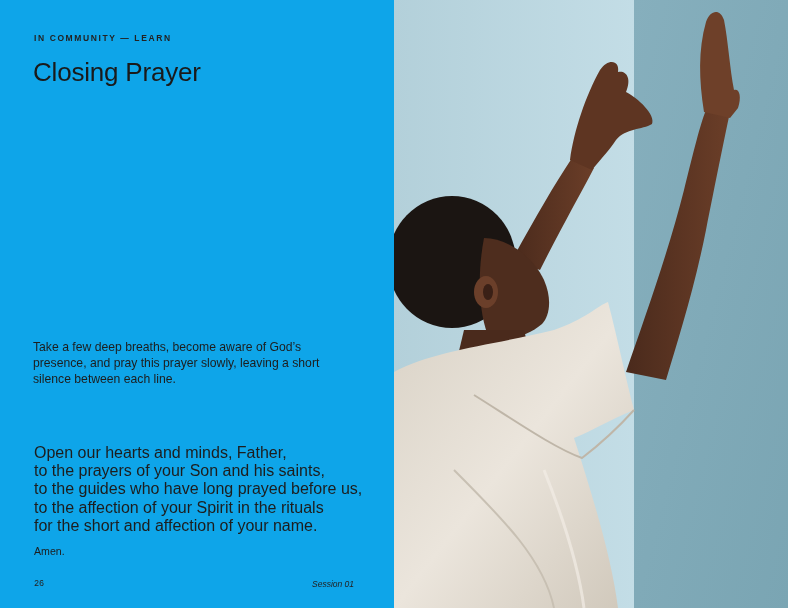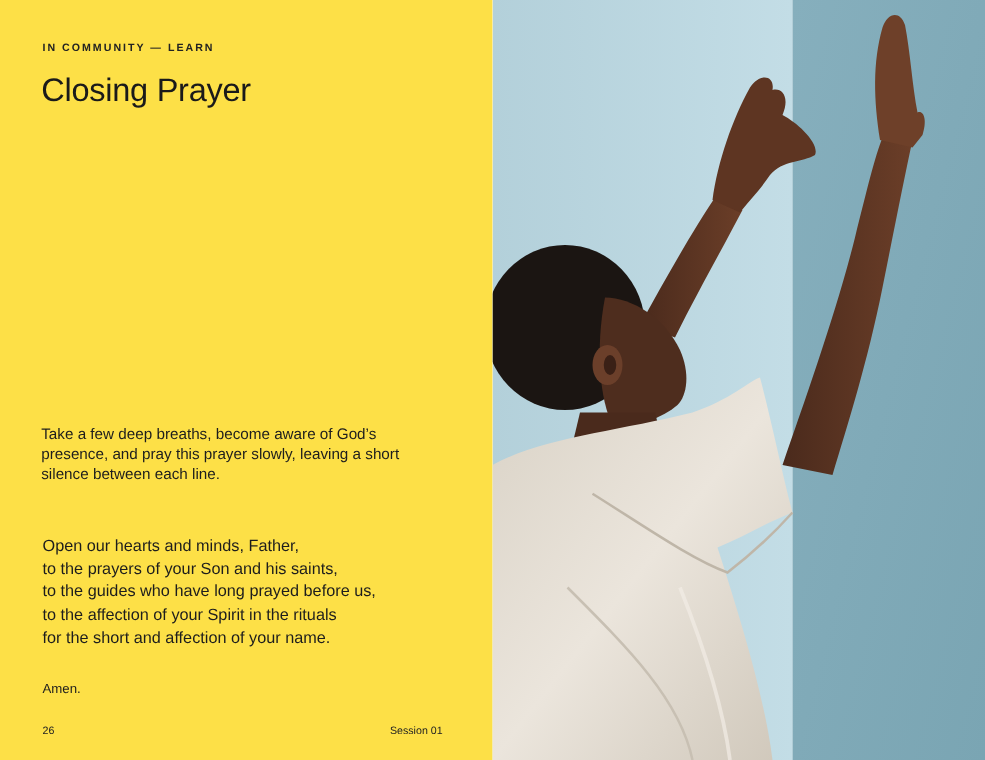"IN COMMUNITY — LEARN" .page-left { background: #fde047 -> #0ea5e9 }
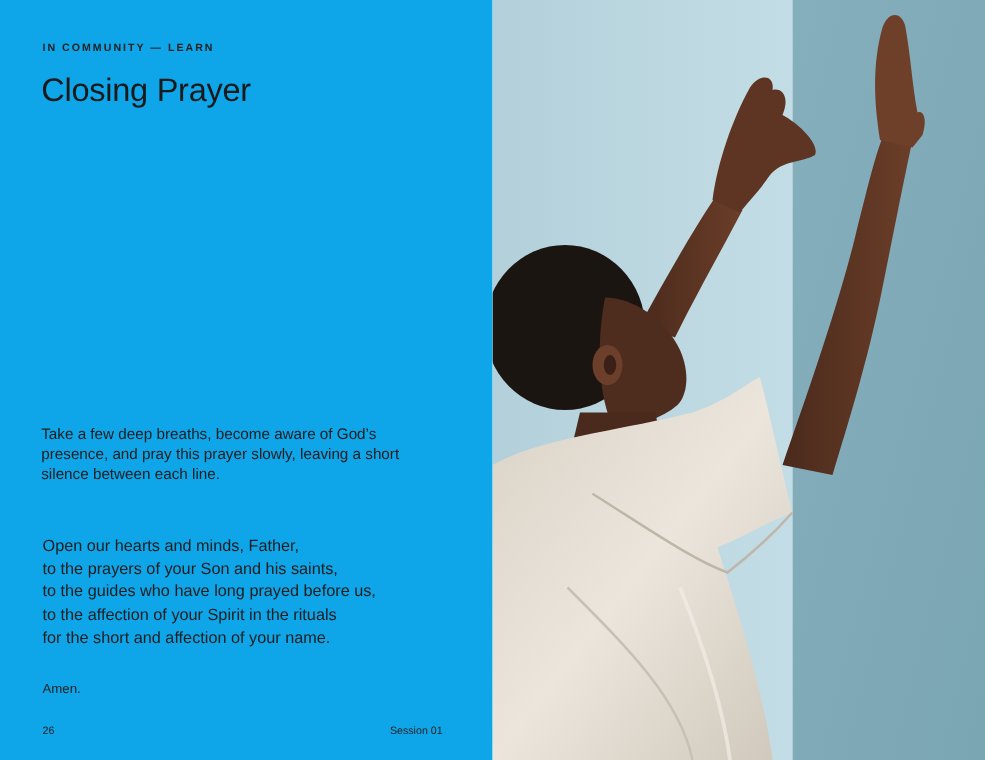"Open our hearts and minds," .prayer { font-size: 13px -> 16px; top: 428px -> 444px }
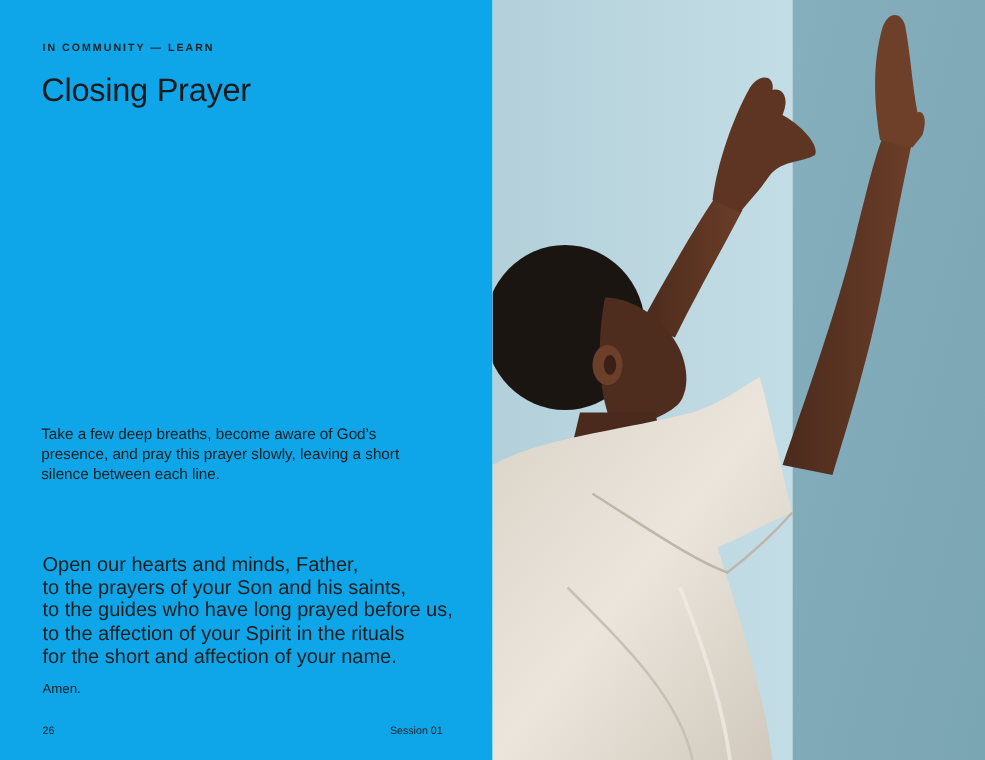"26" .folio { font-family: none -> Liberation Mono, monospace }
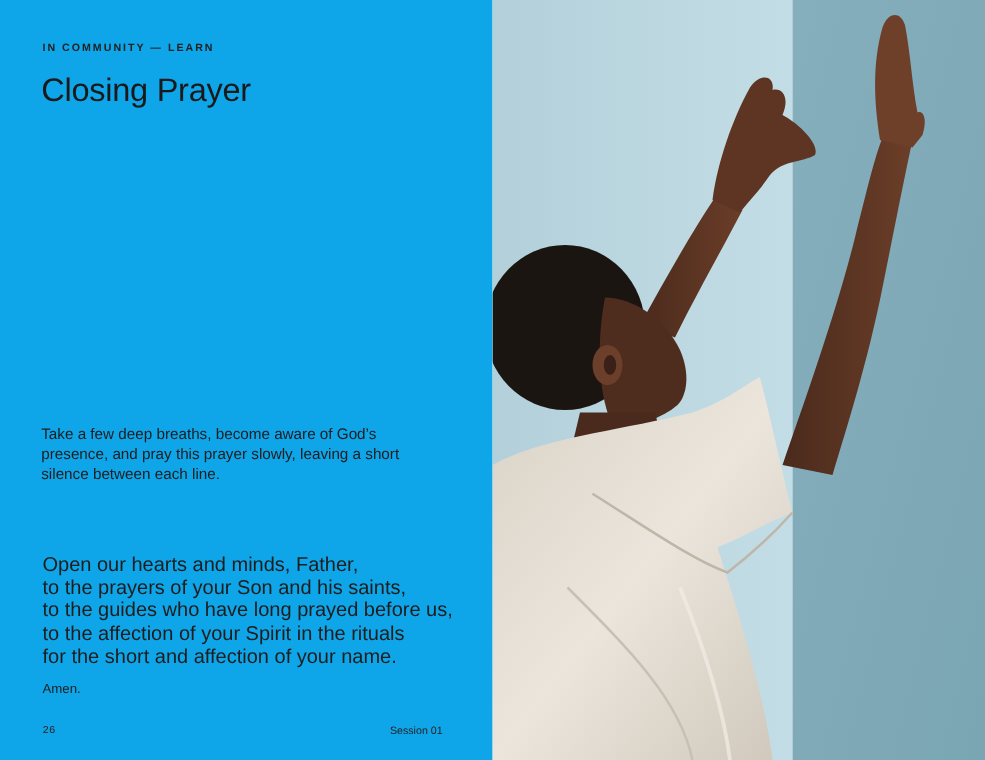"Session 01" .running-foot { font-style: none -> italic }
